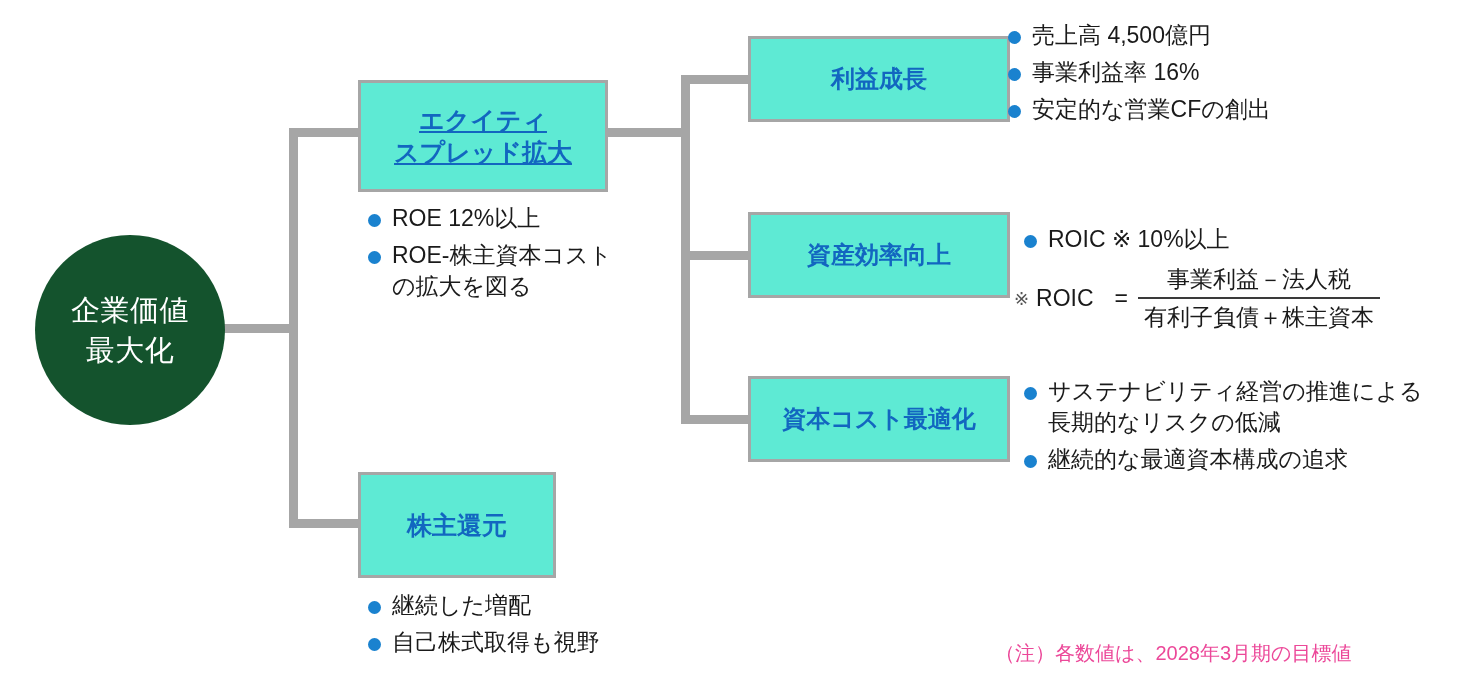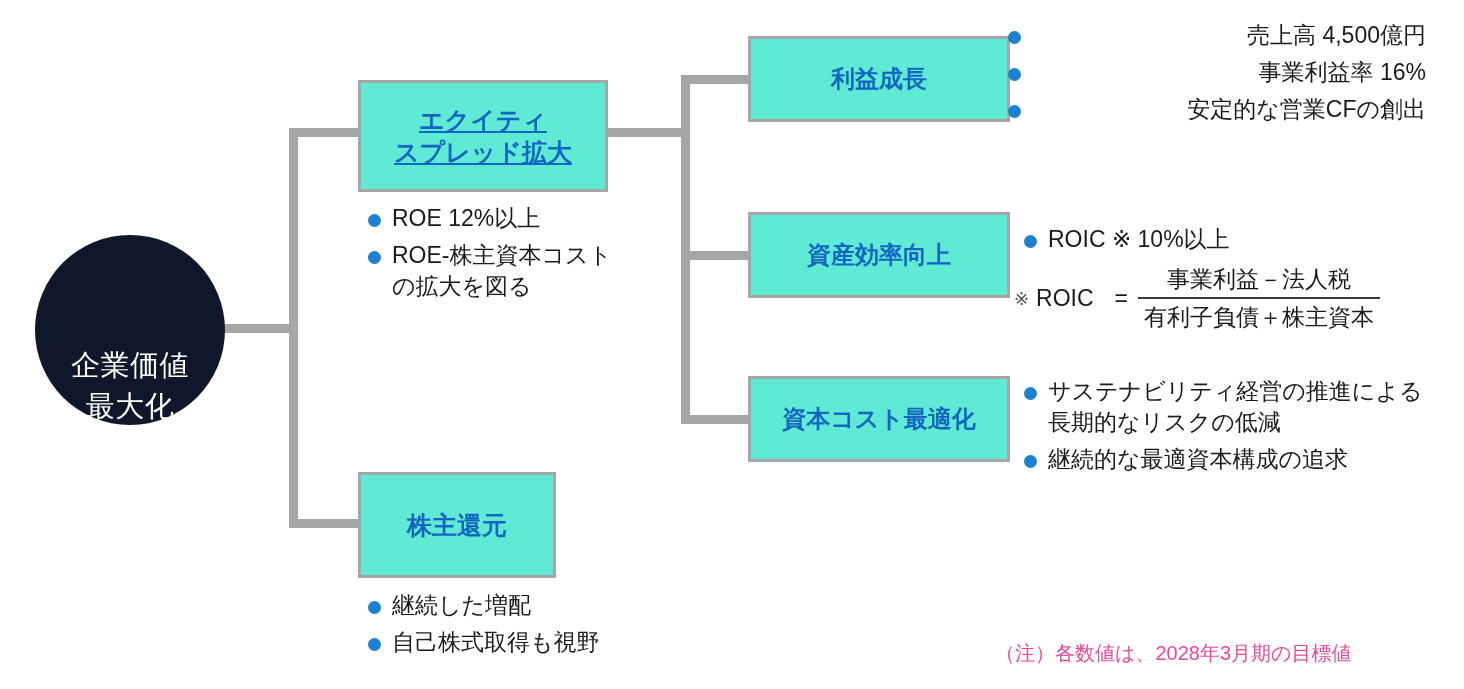"売上高 4,500億円" .bl-profit { text-align: right -> none }
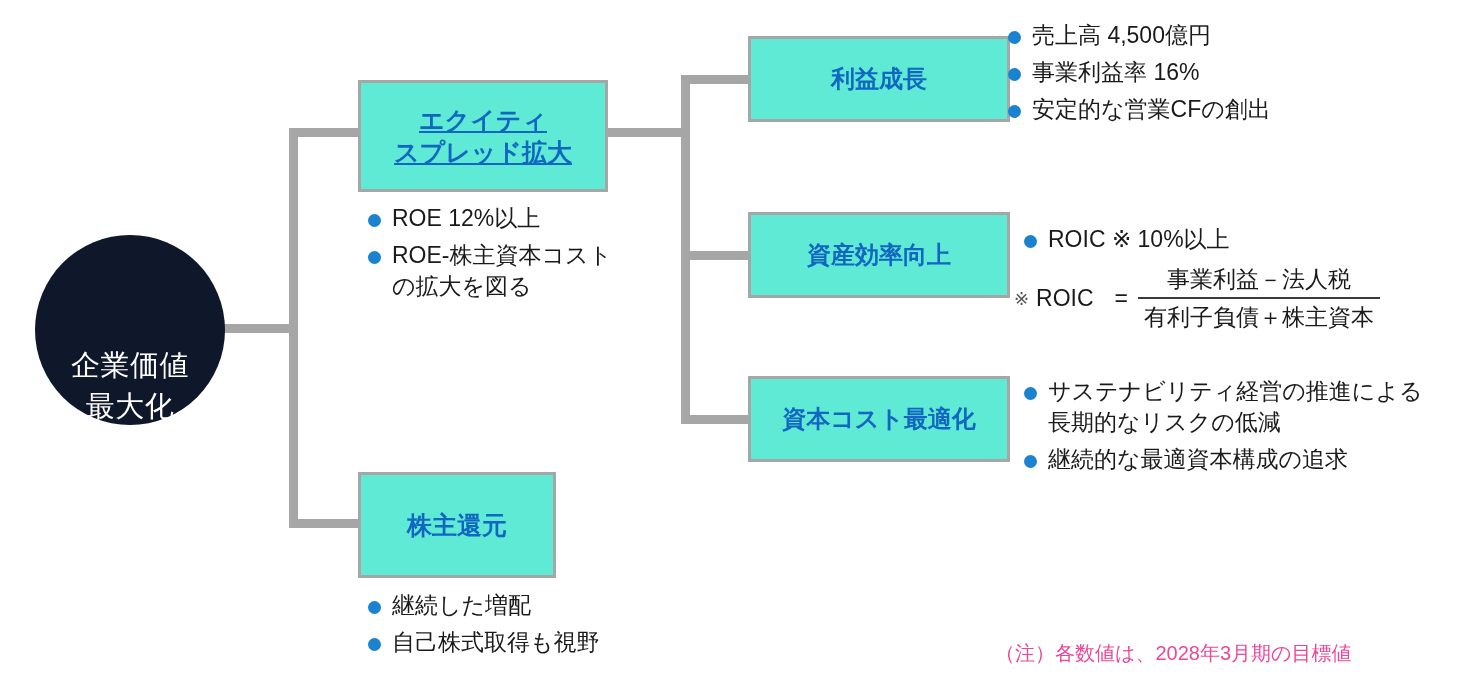"企業価値" .root-circle { background: #0f172a -> #14532d; justify-content: flex-end -> center }
